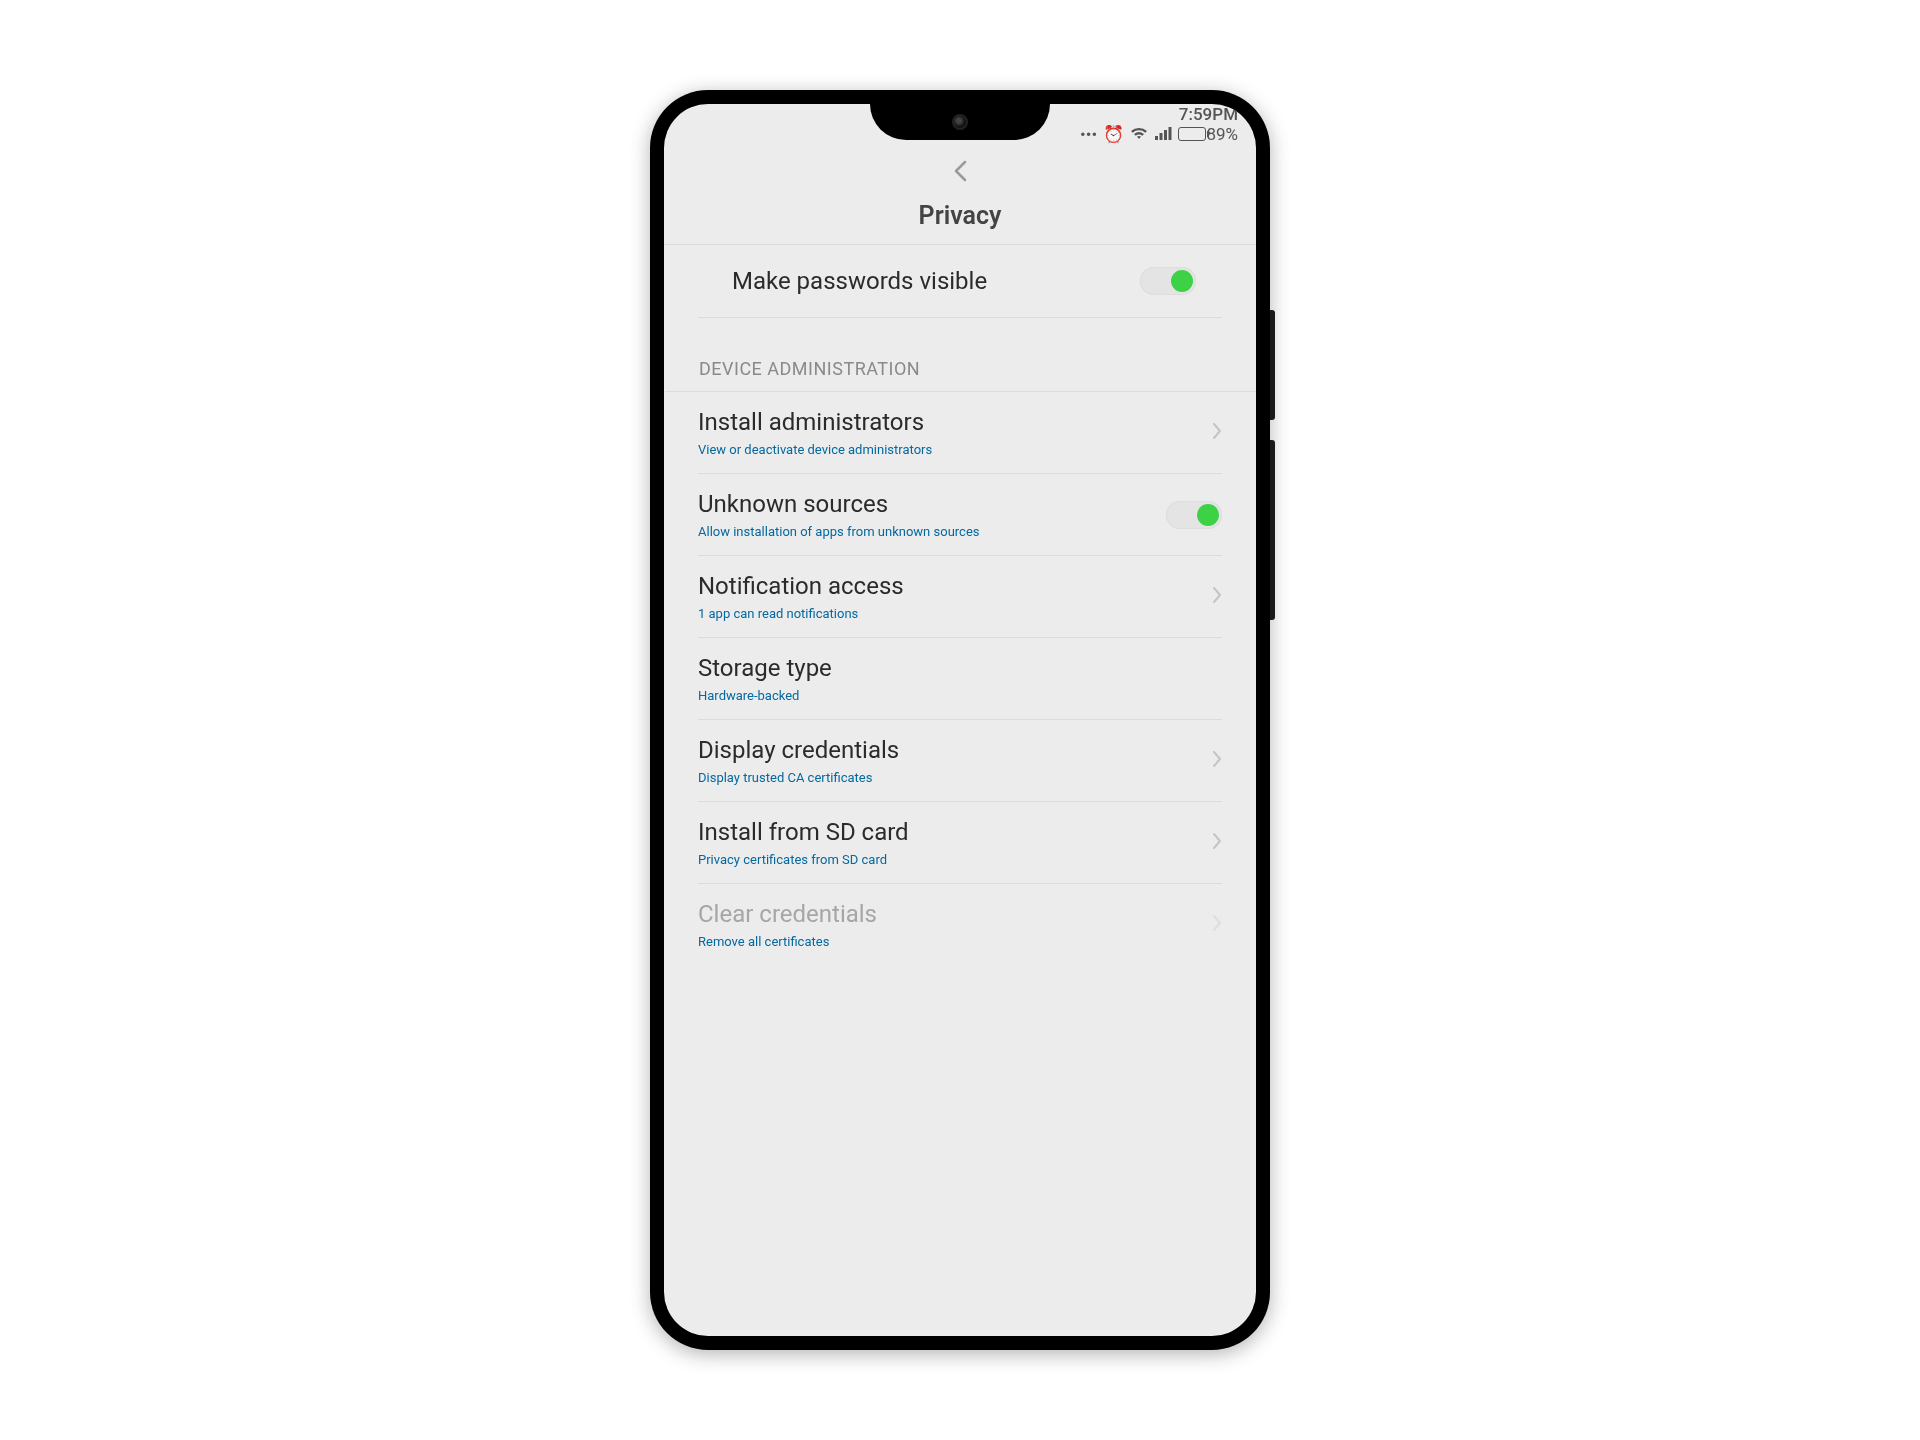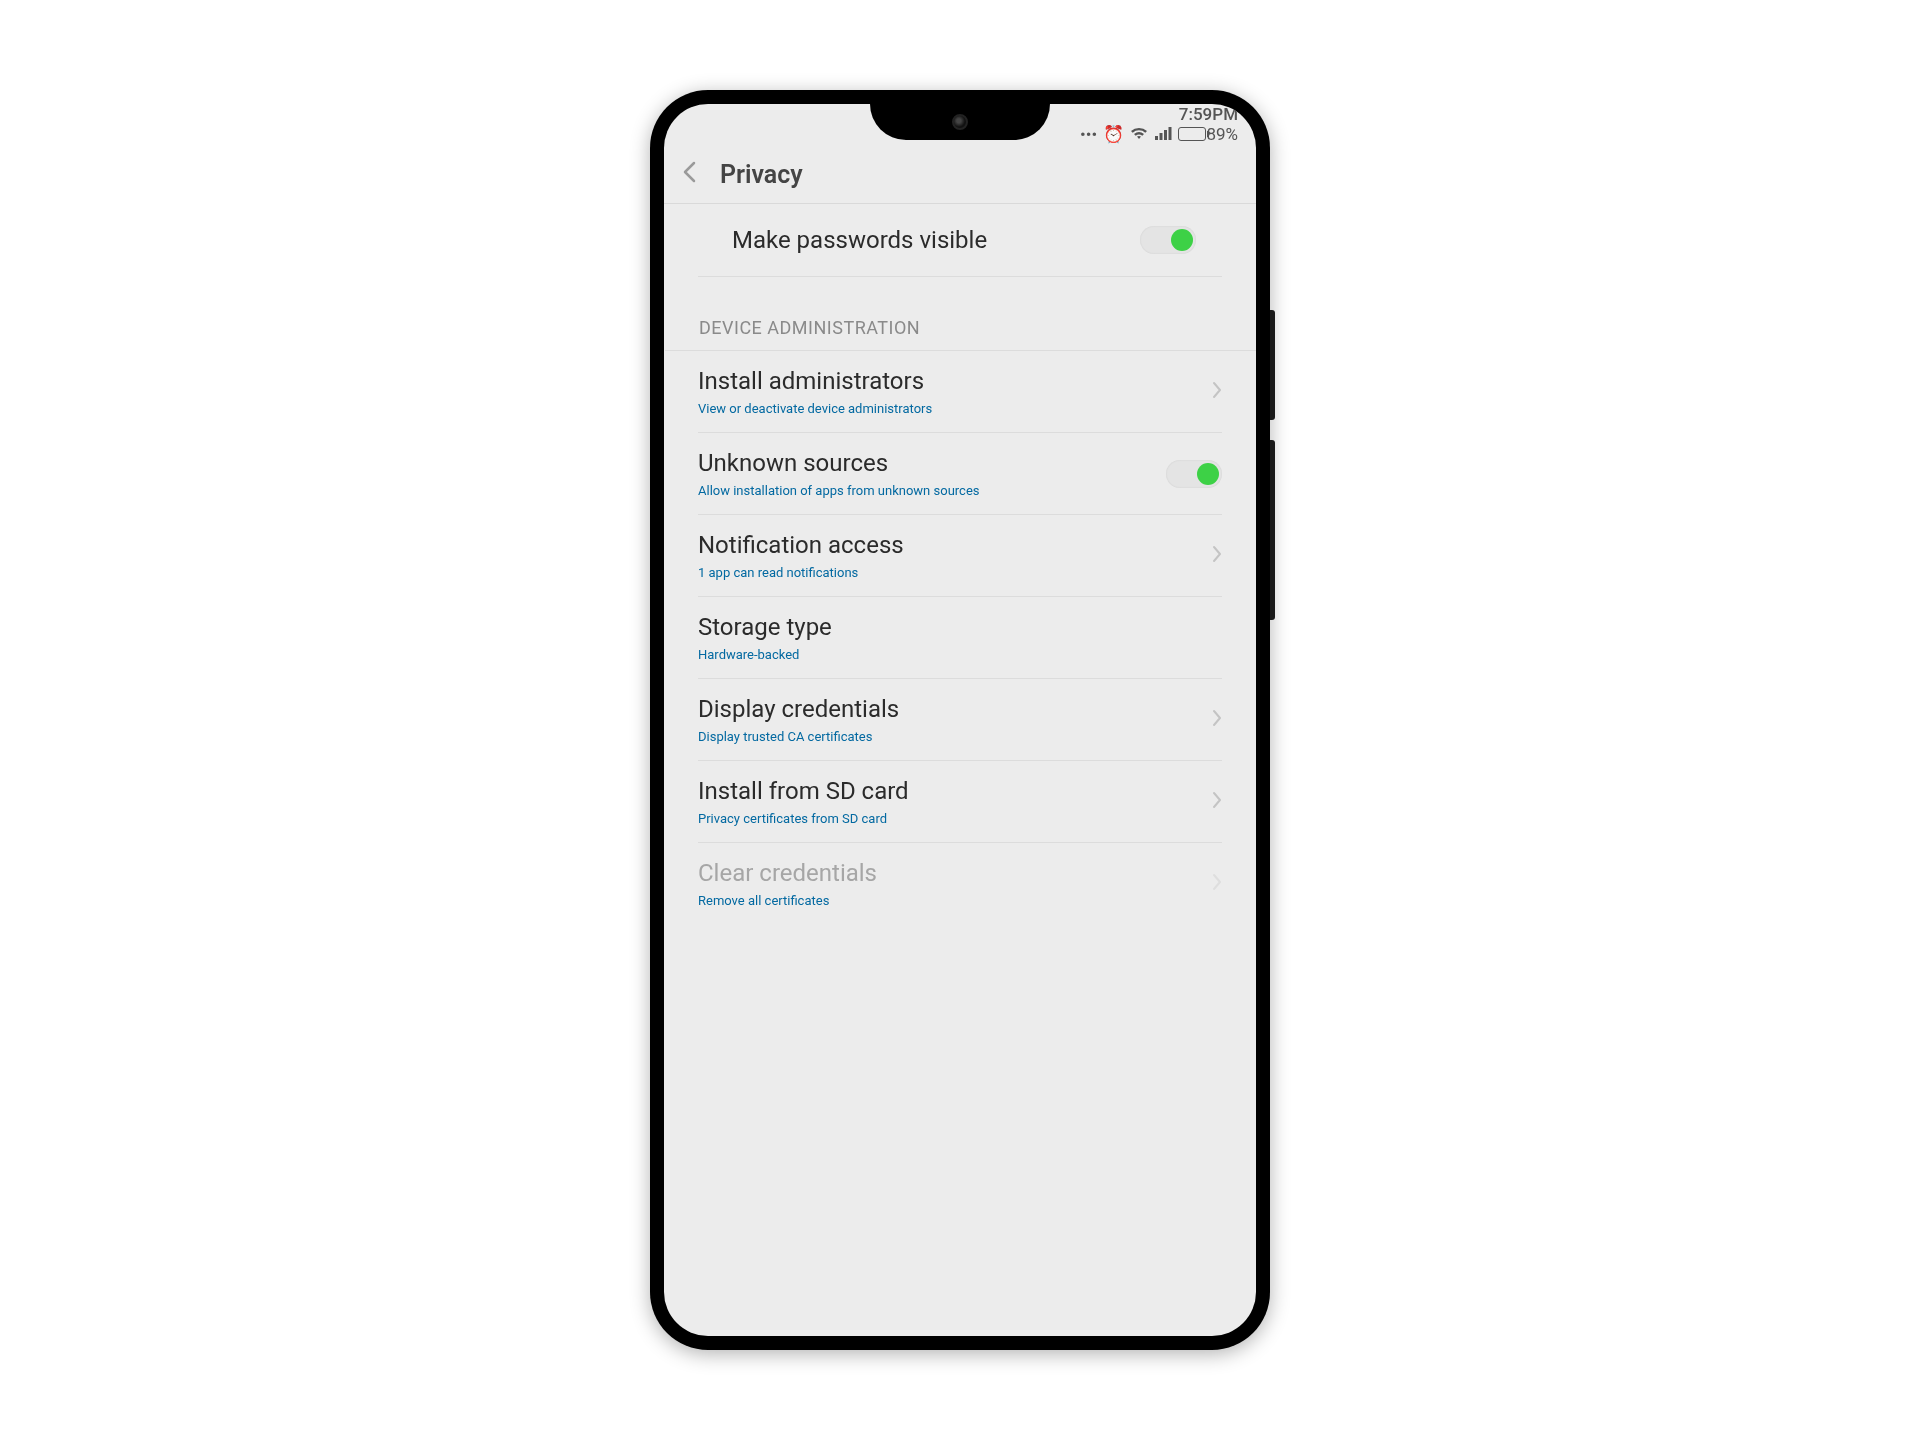"Privacy" .header { flex-direction: none -> column; gap: 24px -> 14px }
